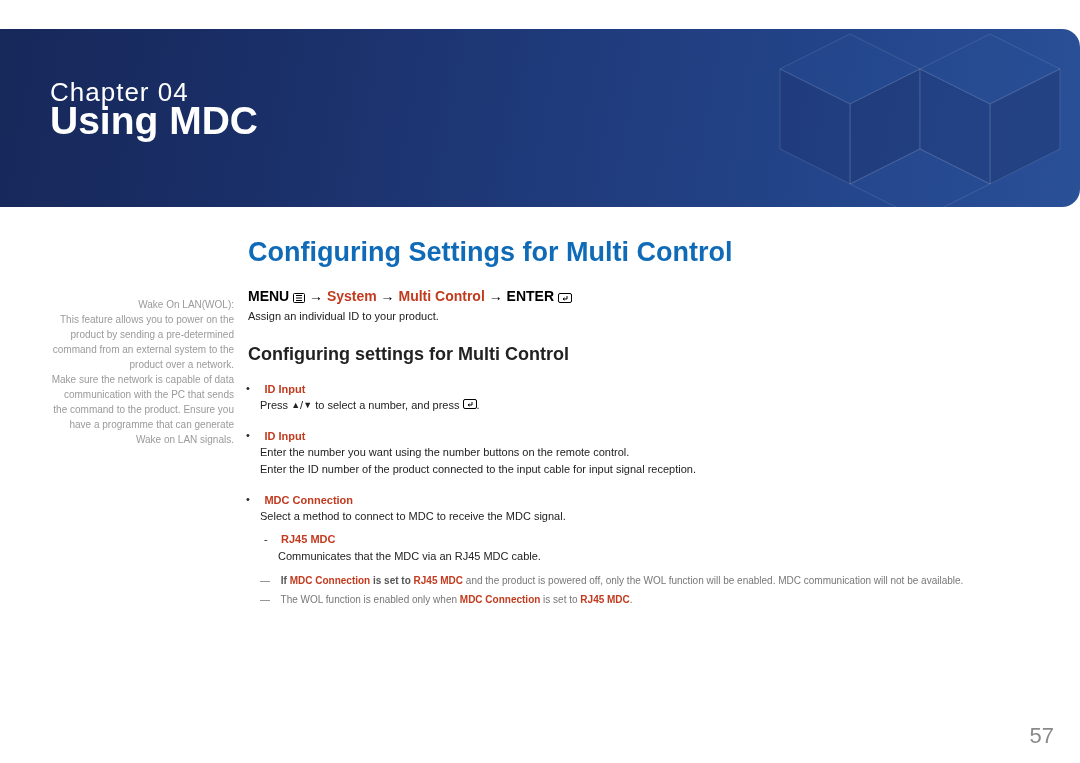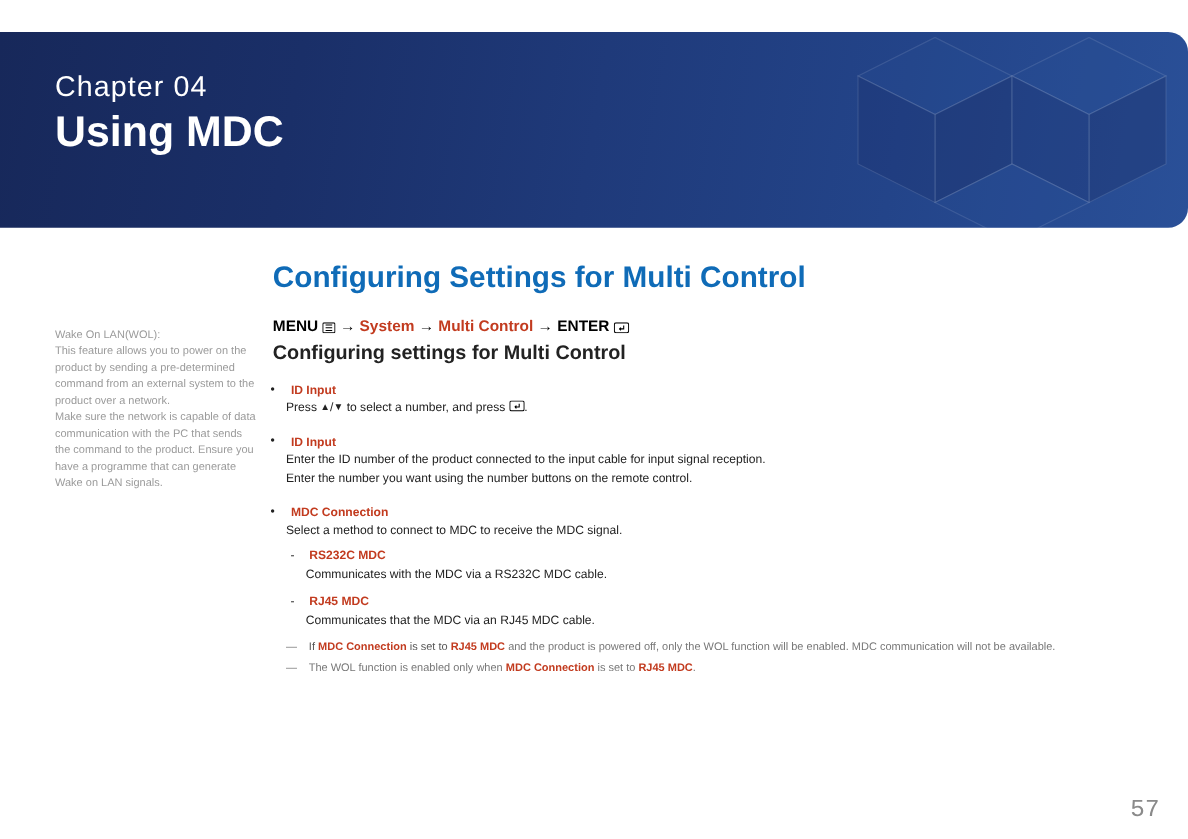"Chapter 04" .banner .chapter-label { top: 34px -> 48px }
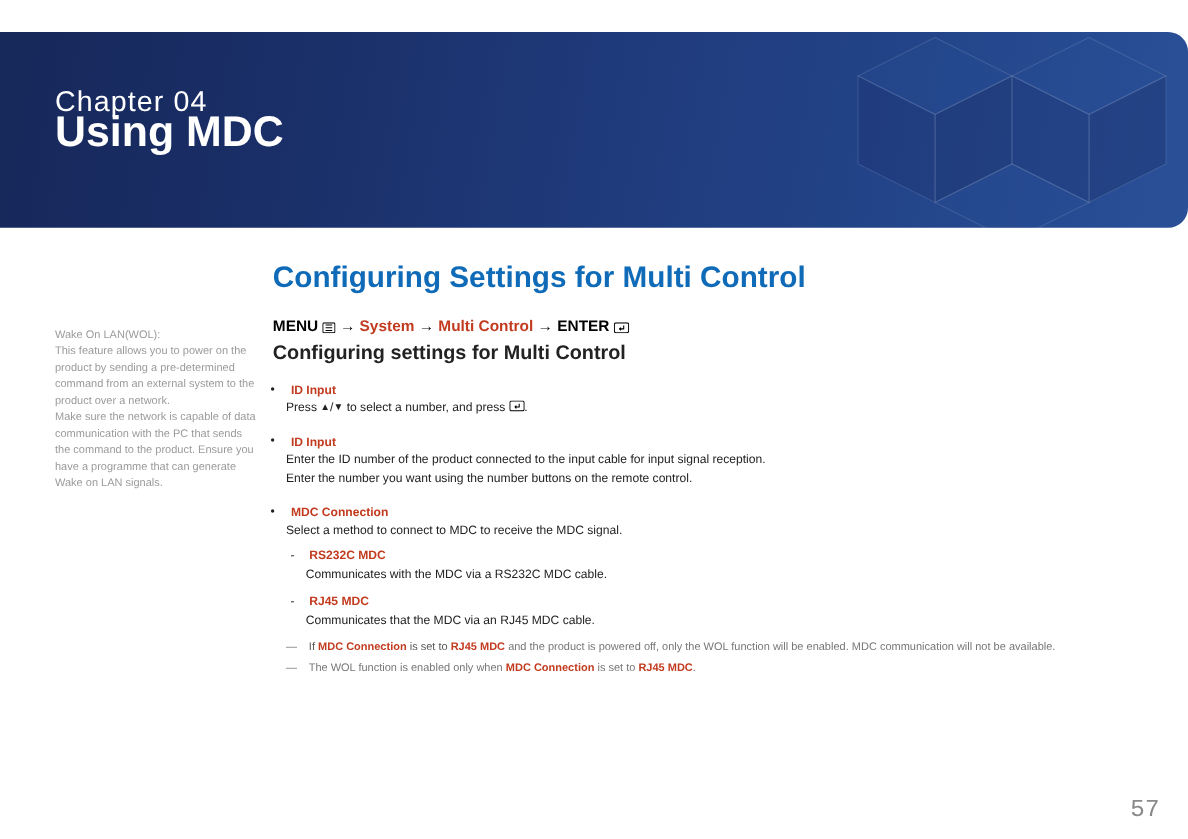"Wake On LAN(WOL):" .sidebar { text-align: none -> right }
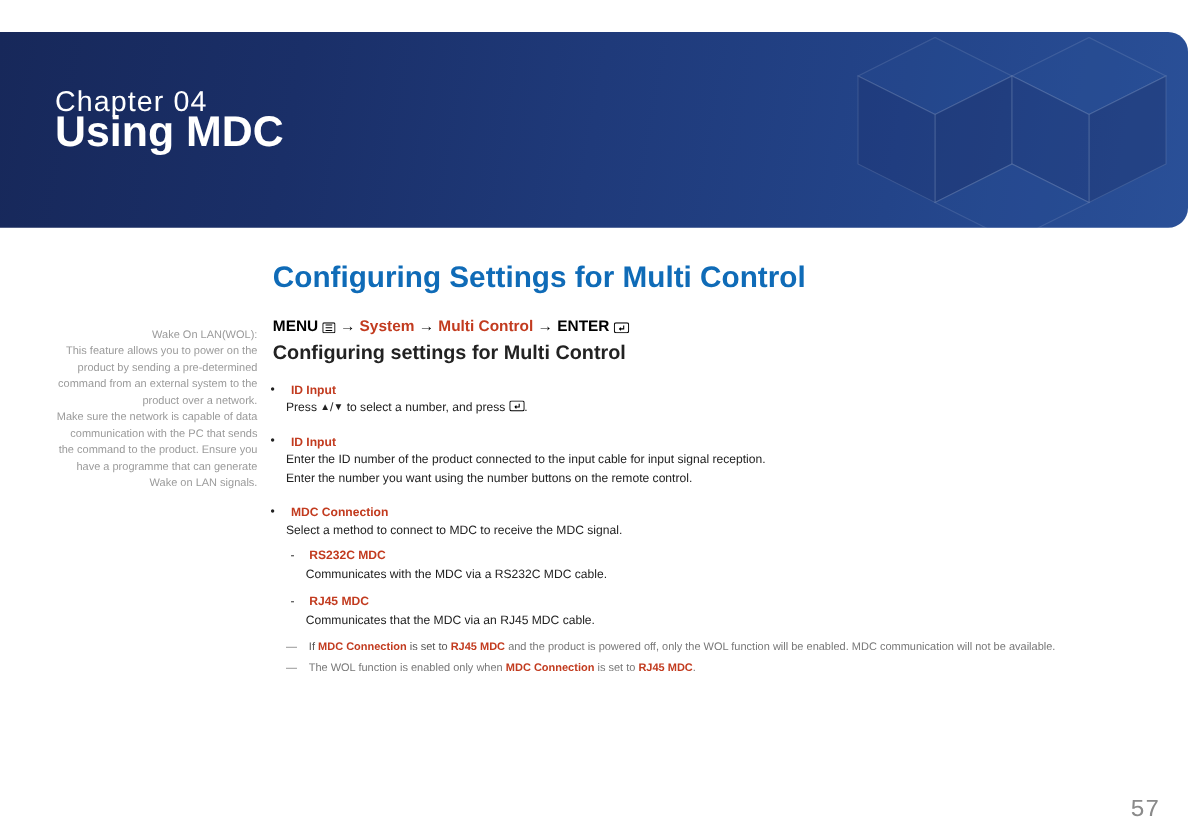"Assign an individual ID to" div.desc-line { html: none -> <div>Assign an individual ID to your product.</div> }
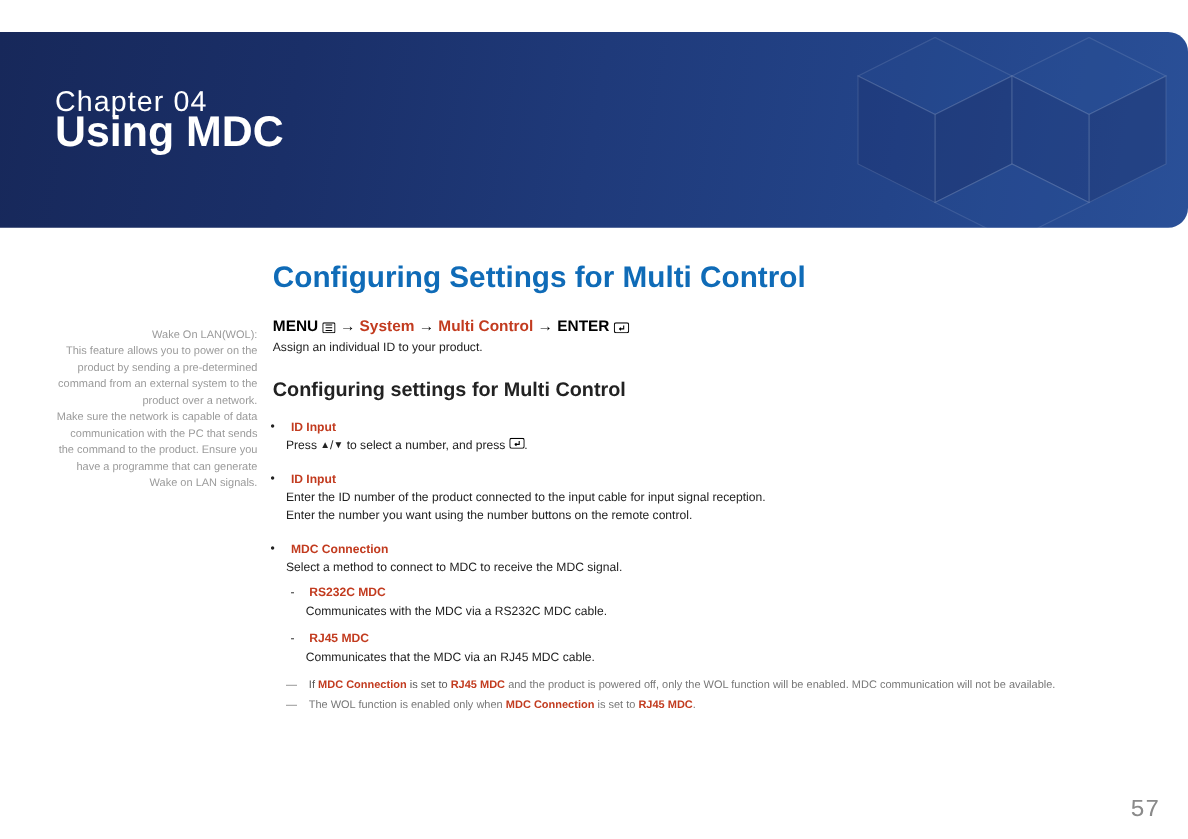"Enter the ID number of" div { order: before "Enter the number you want" -> after "Enter the number you want" }
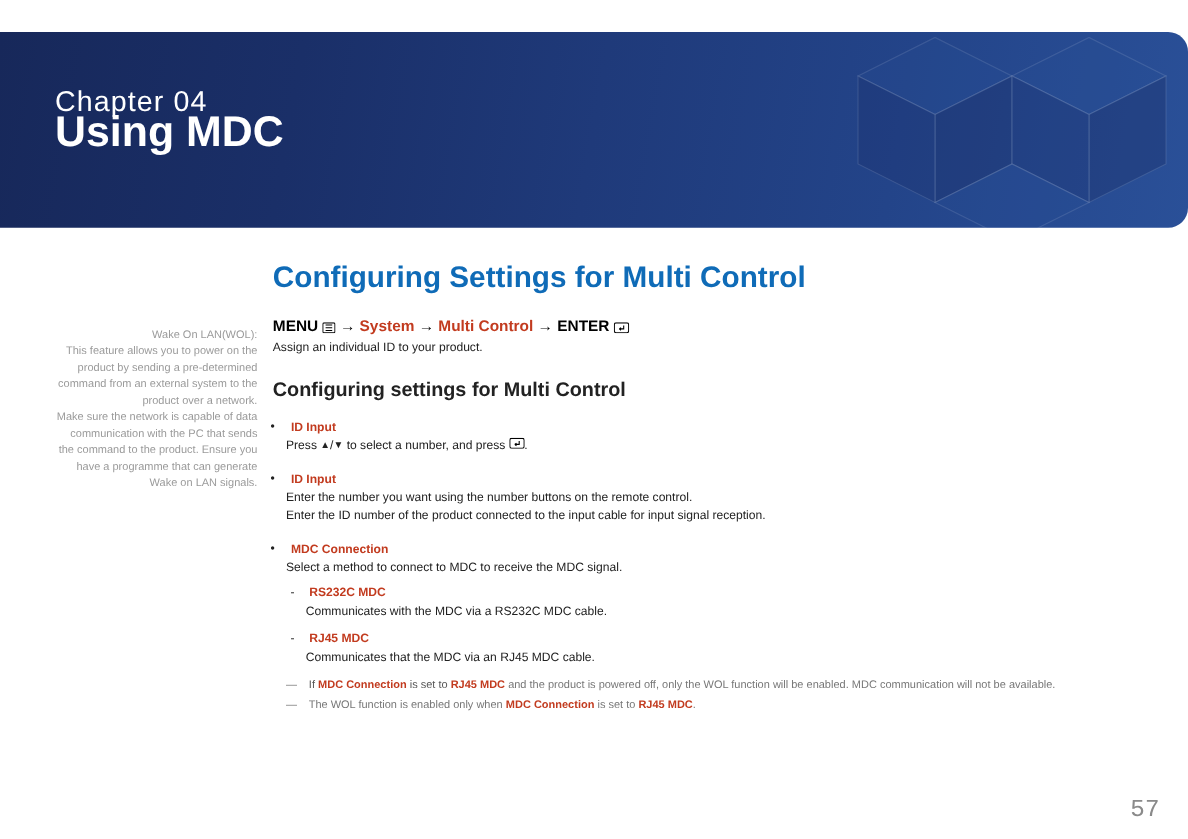"RS232C MDC" li { html: <li> <span>RS232C MDC</span> <div>Communicates with the MDC via a RS232C MDC cable.</div> </li> -> none }
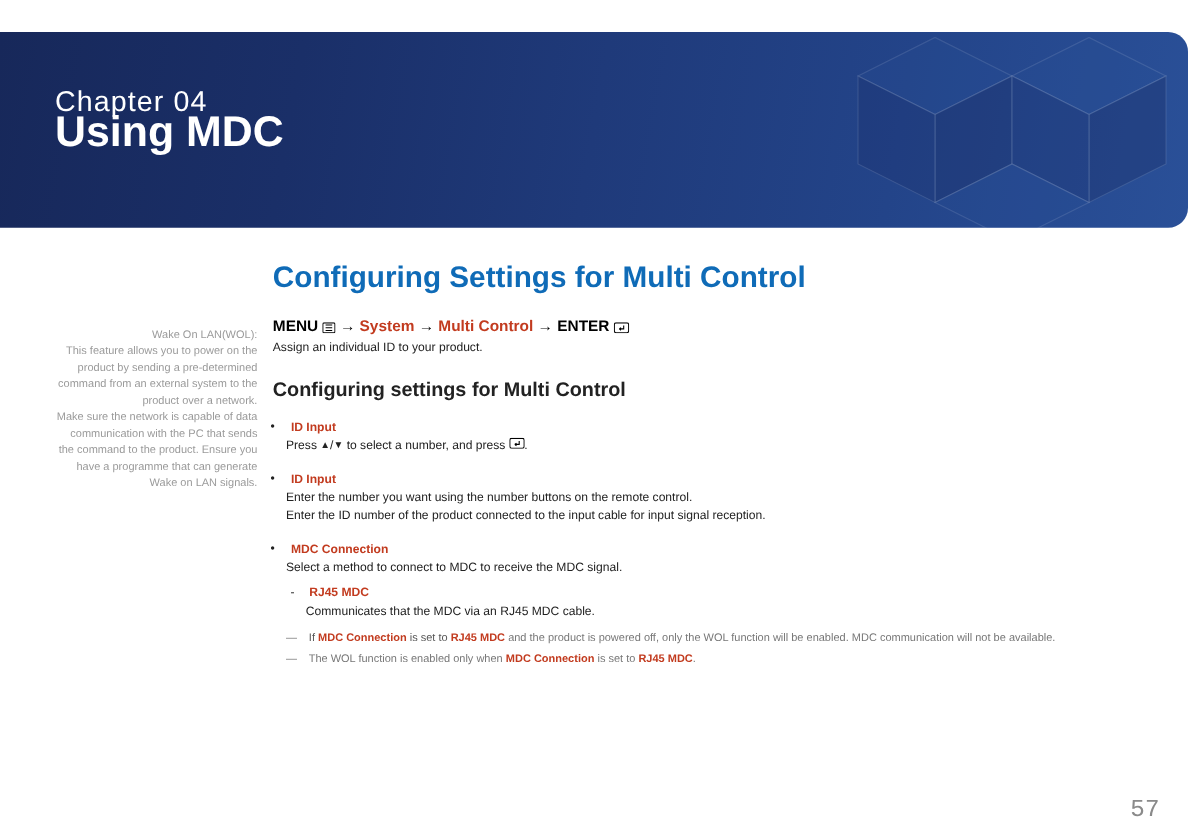"If" .dash-notes .bold { font-weight: 400 -> 700 }
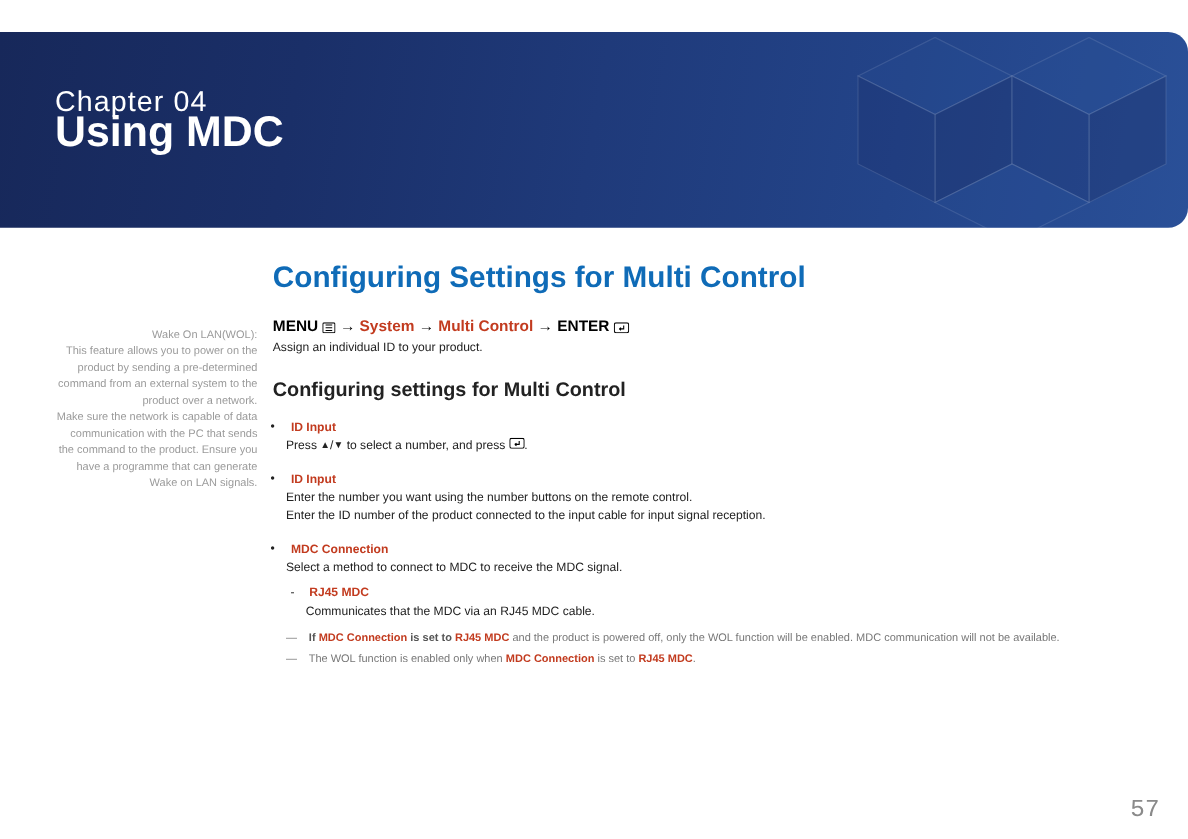"57" .page-num { font-family: Liberation Mono, monospace -> none }
